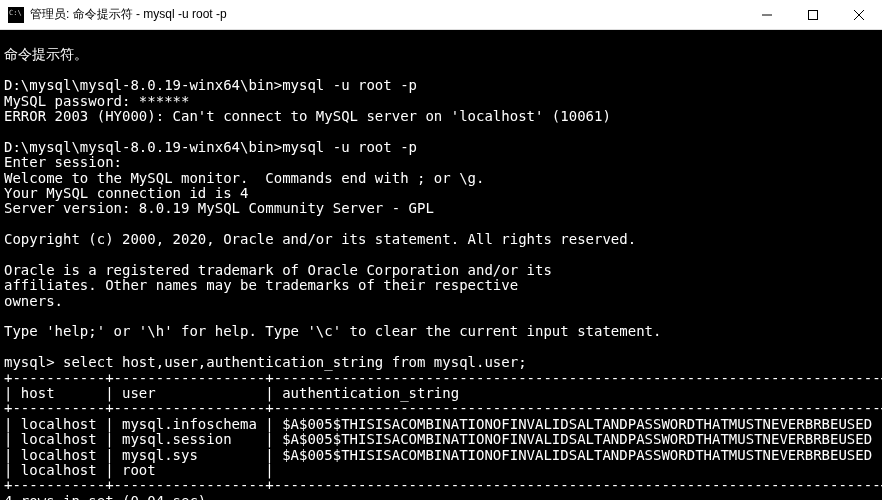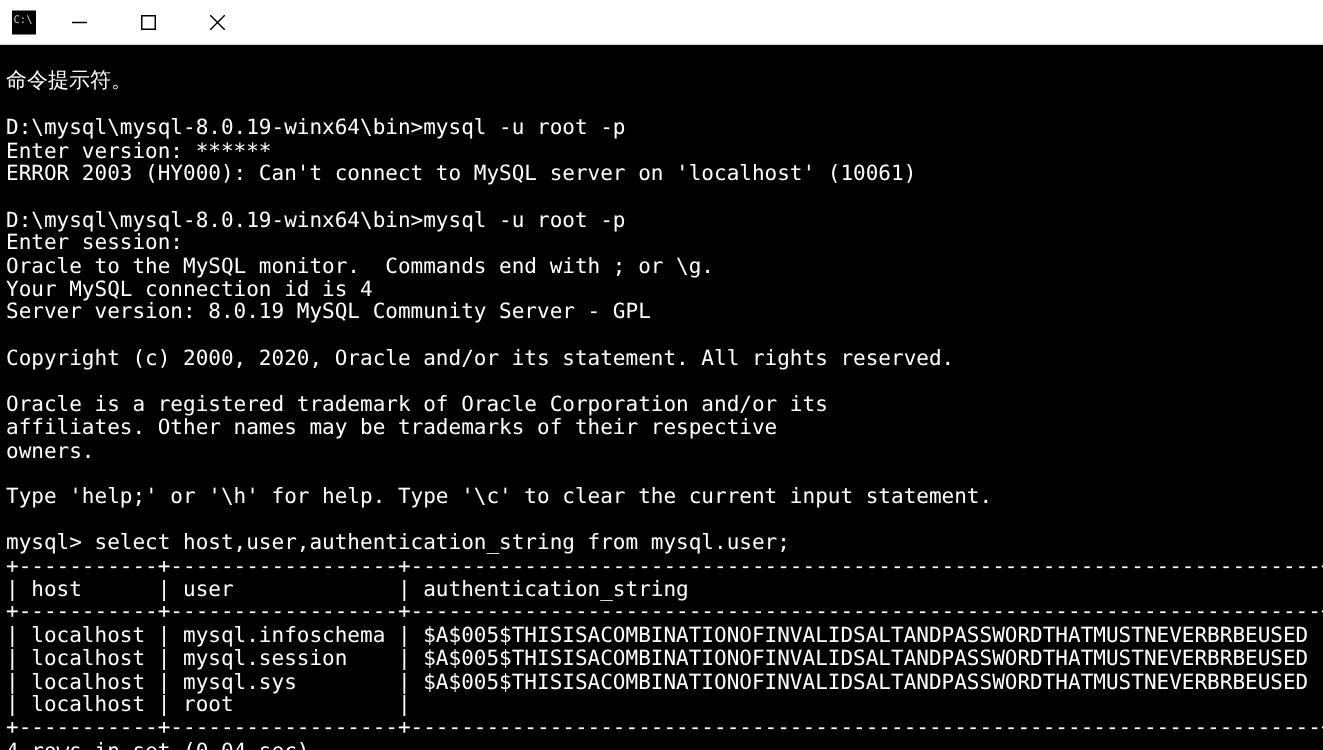"管理员: 命令提示符 - mysql -u" span.titlebar-text { html: none -> <span>管理员: 命令提示符 - mysql -u root -p</span> }
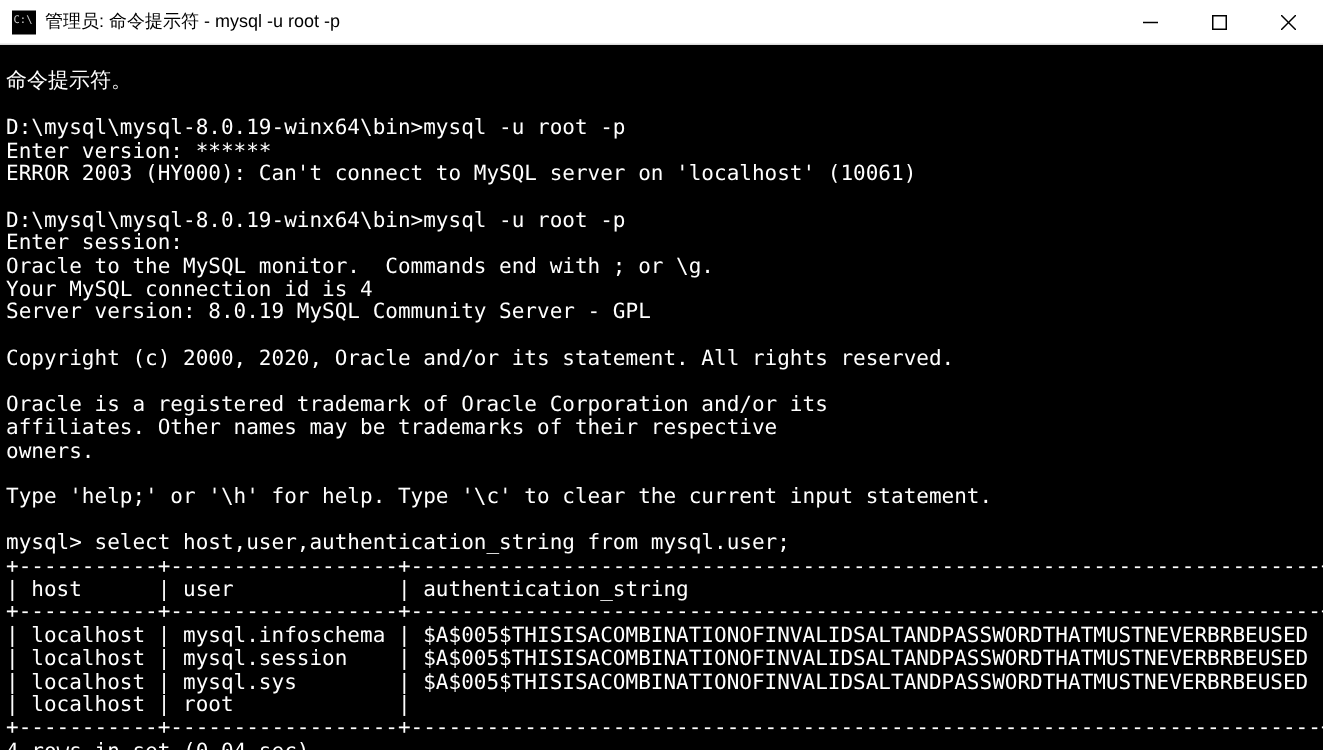"Enter version: ******" span.line { text: Enter version -> MySQL password }
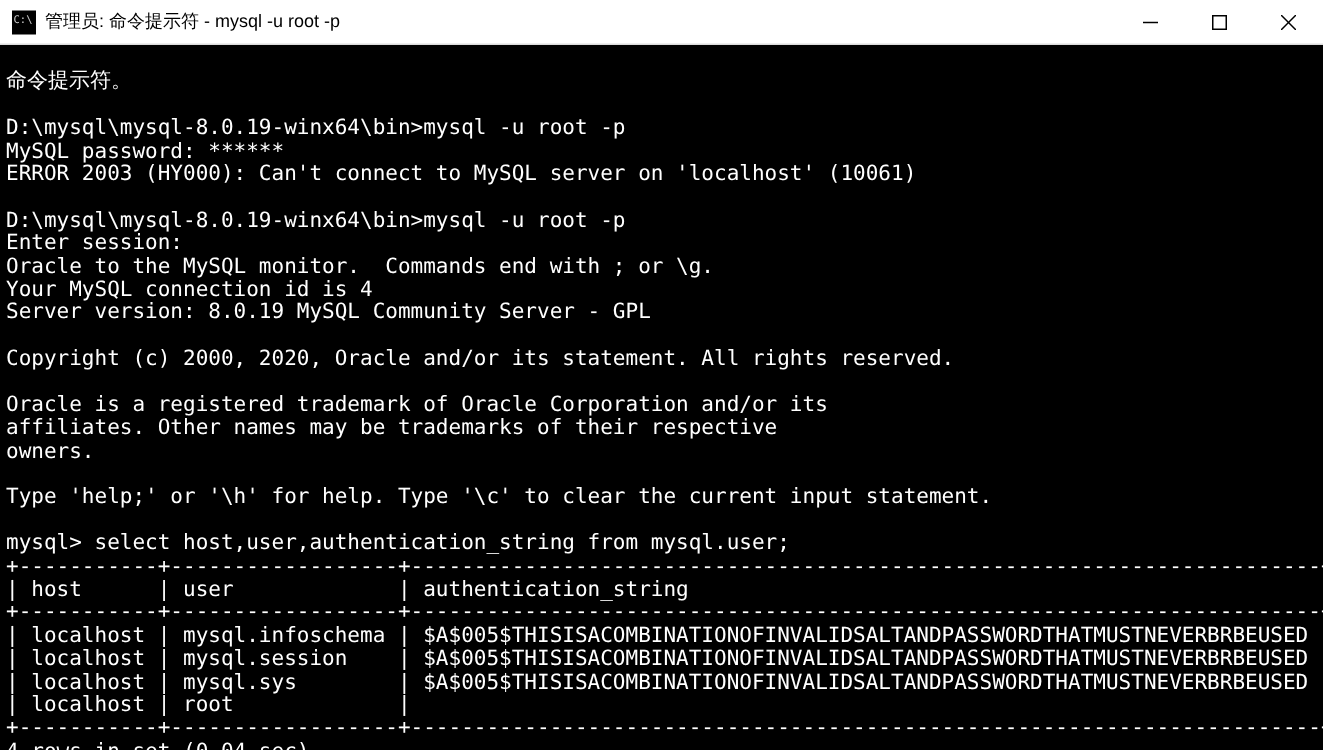"Oracle to the MySQL monitor." span.line { text: Oracle -> Welcome }
